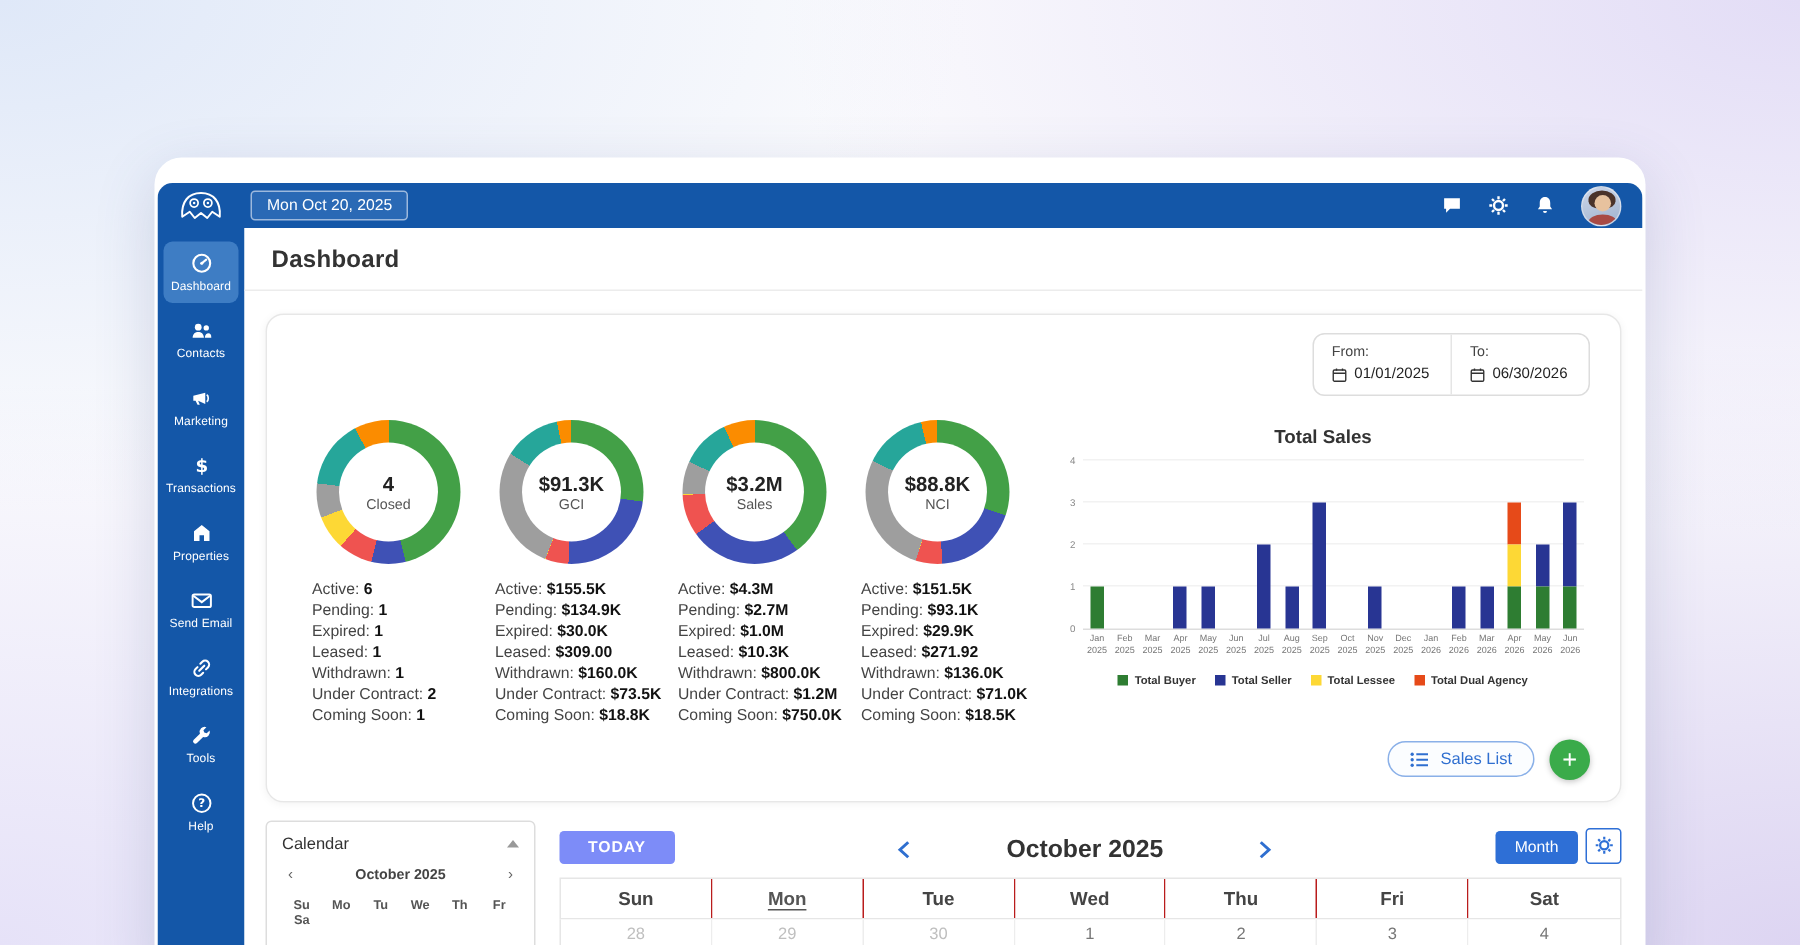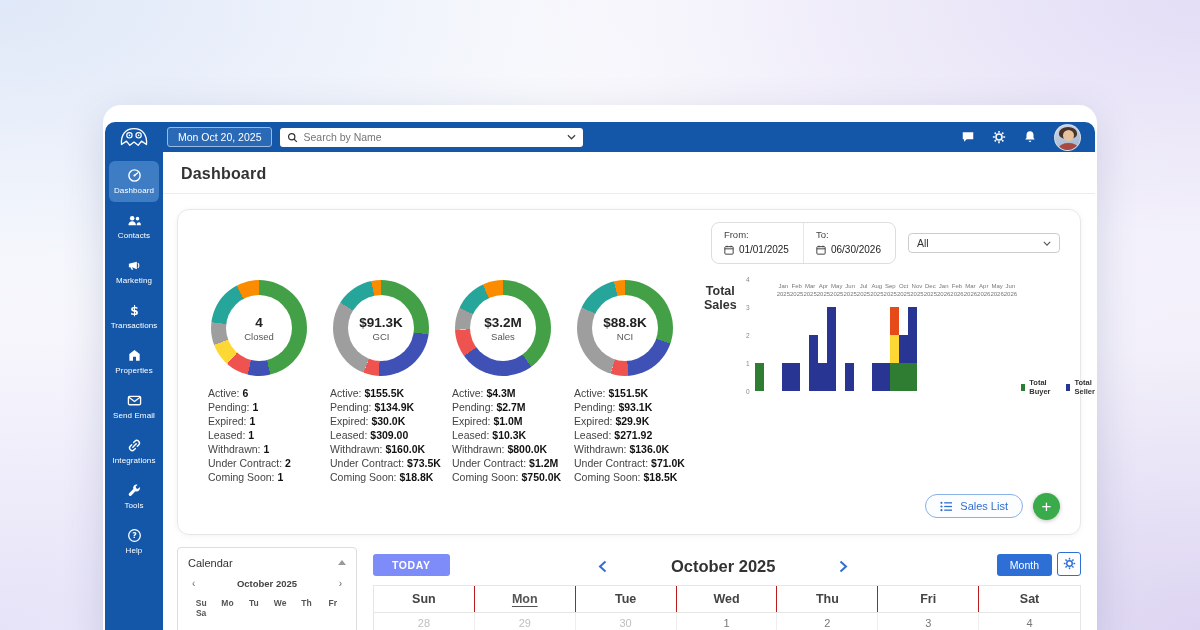"Search by Name" div.searchbox { html: <div> <span> <svg> <circle></circle> <line></line> </svg> </span> <input> <span> <svg> <path></path> </svg> </span> </div> -> none }
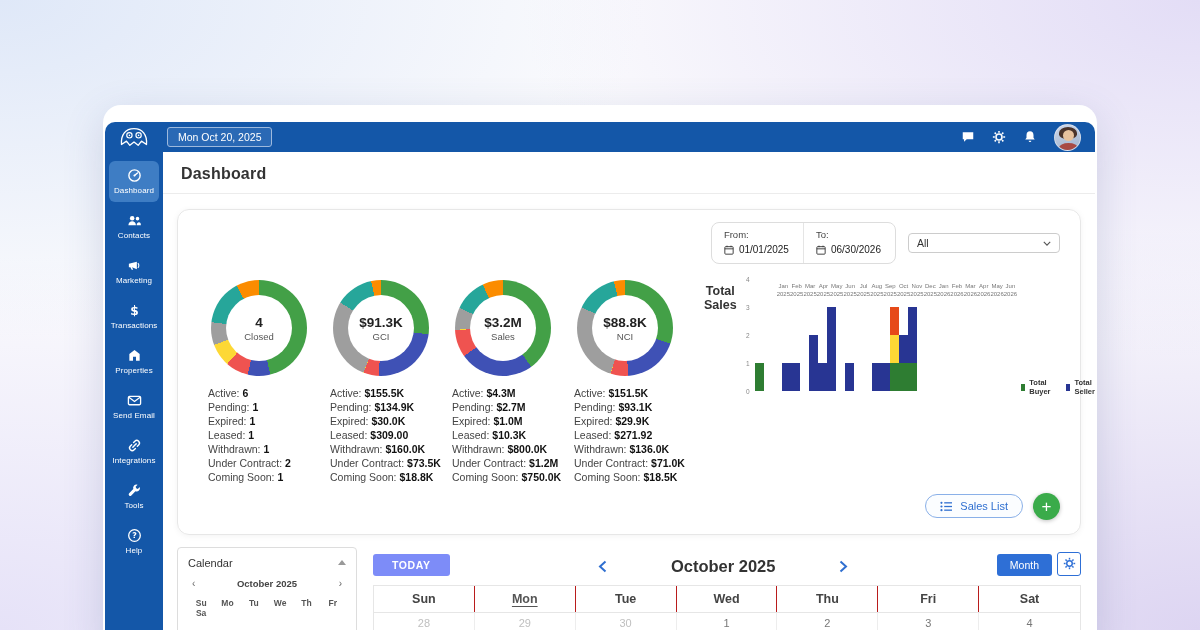"All" div.filter-select { html: <div> <span>All</span> <span> <svg> <path></path> </svg> </span> </div> -> none }
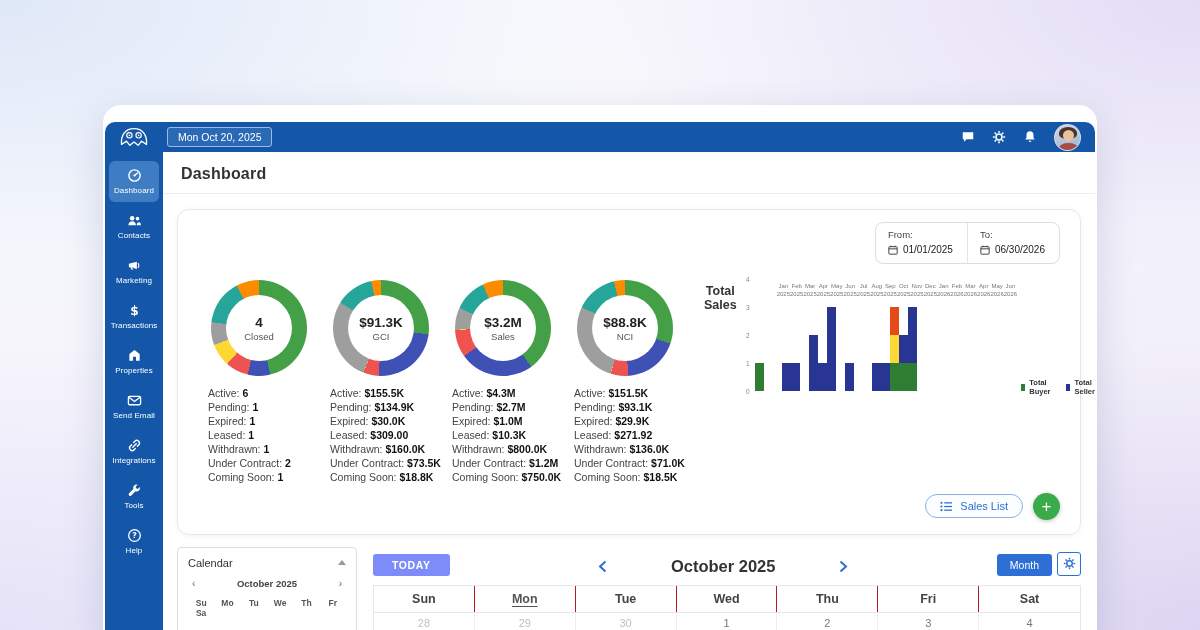"Total Sales" .barchart-wrap { flex-direction: none -> column }
